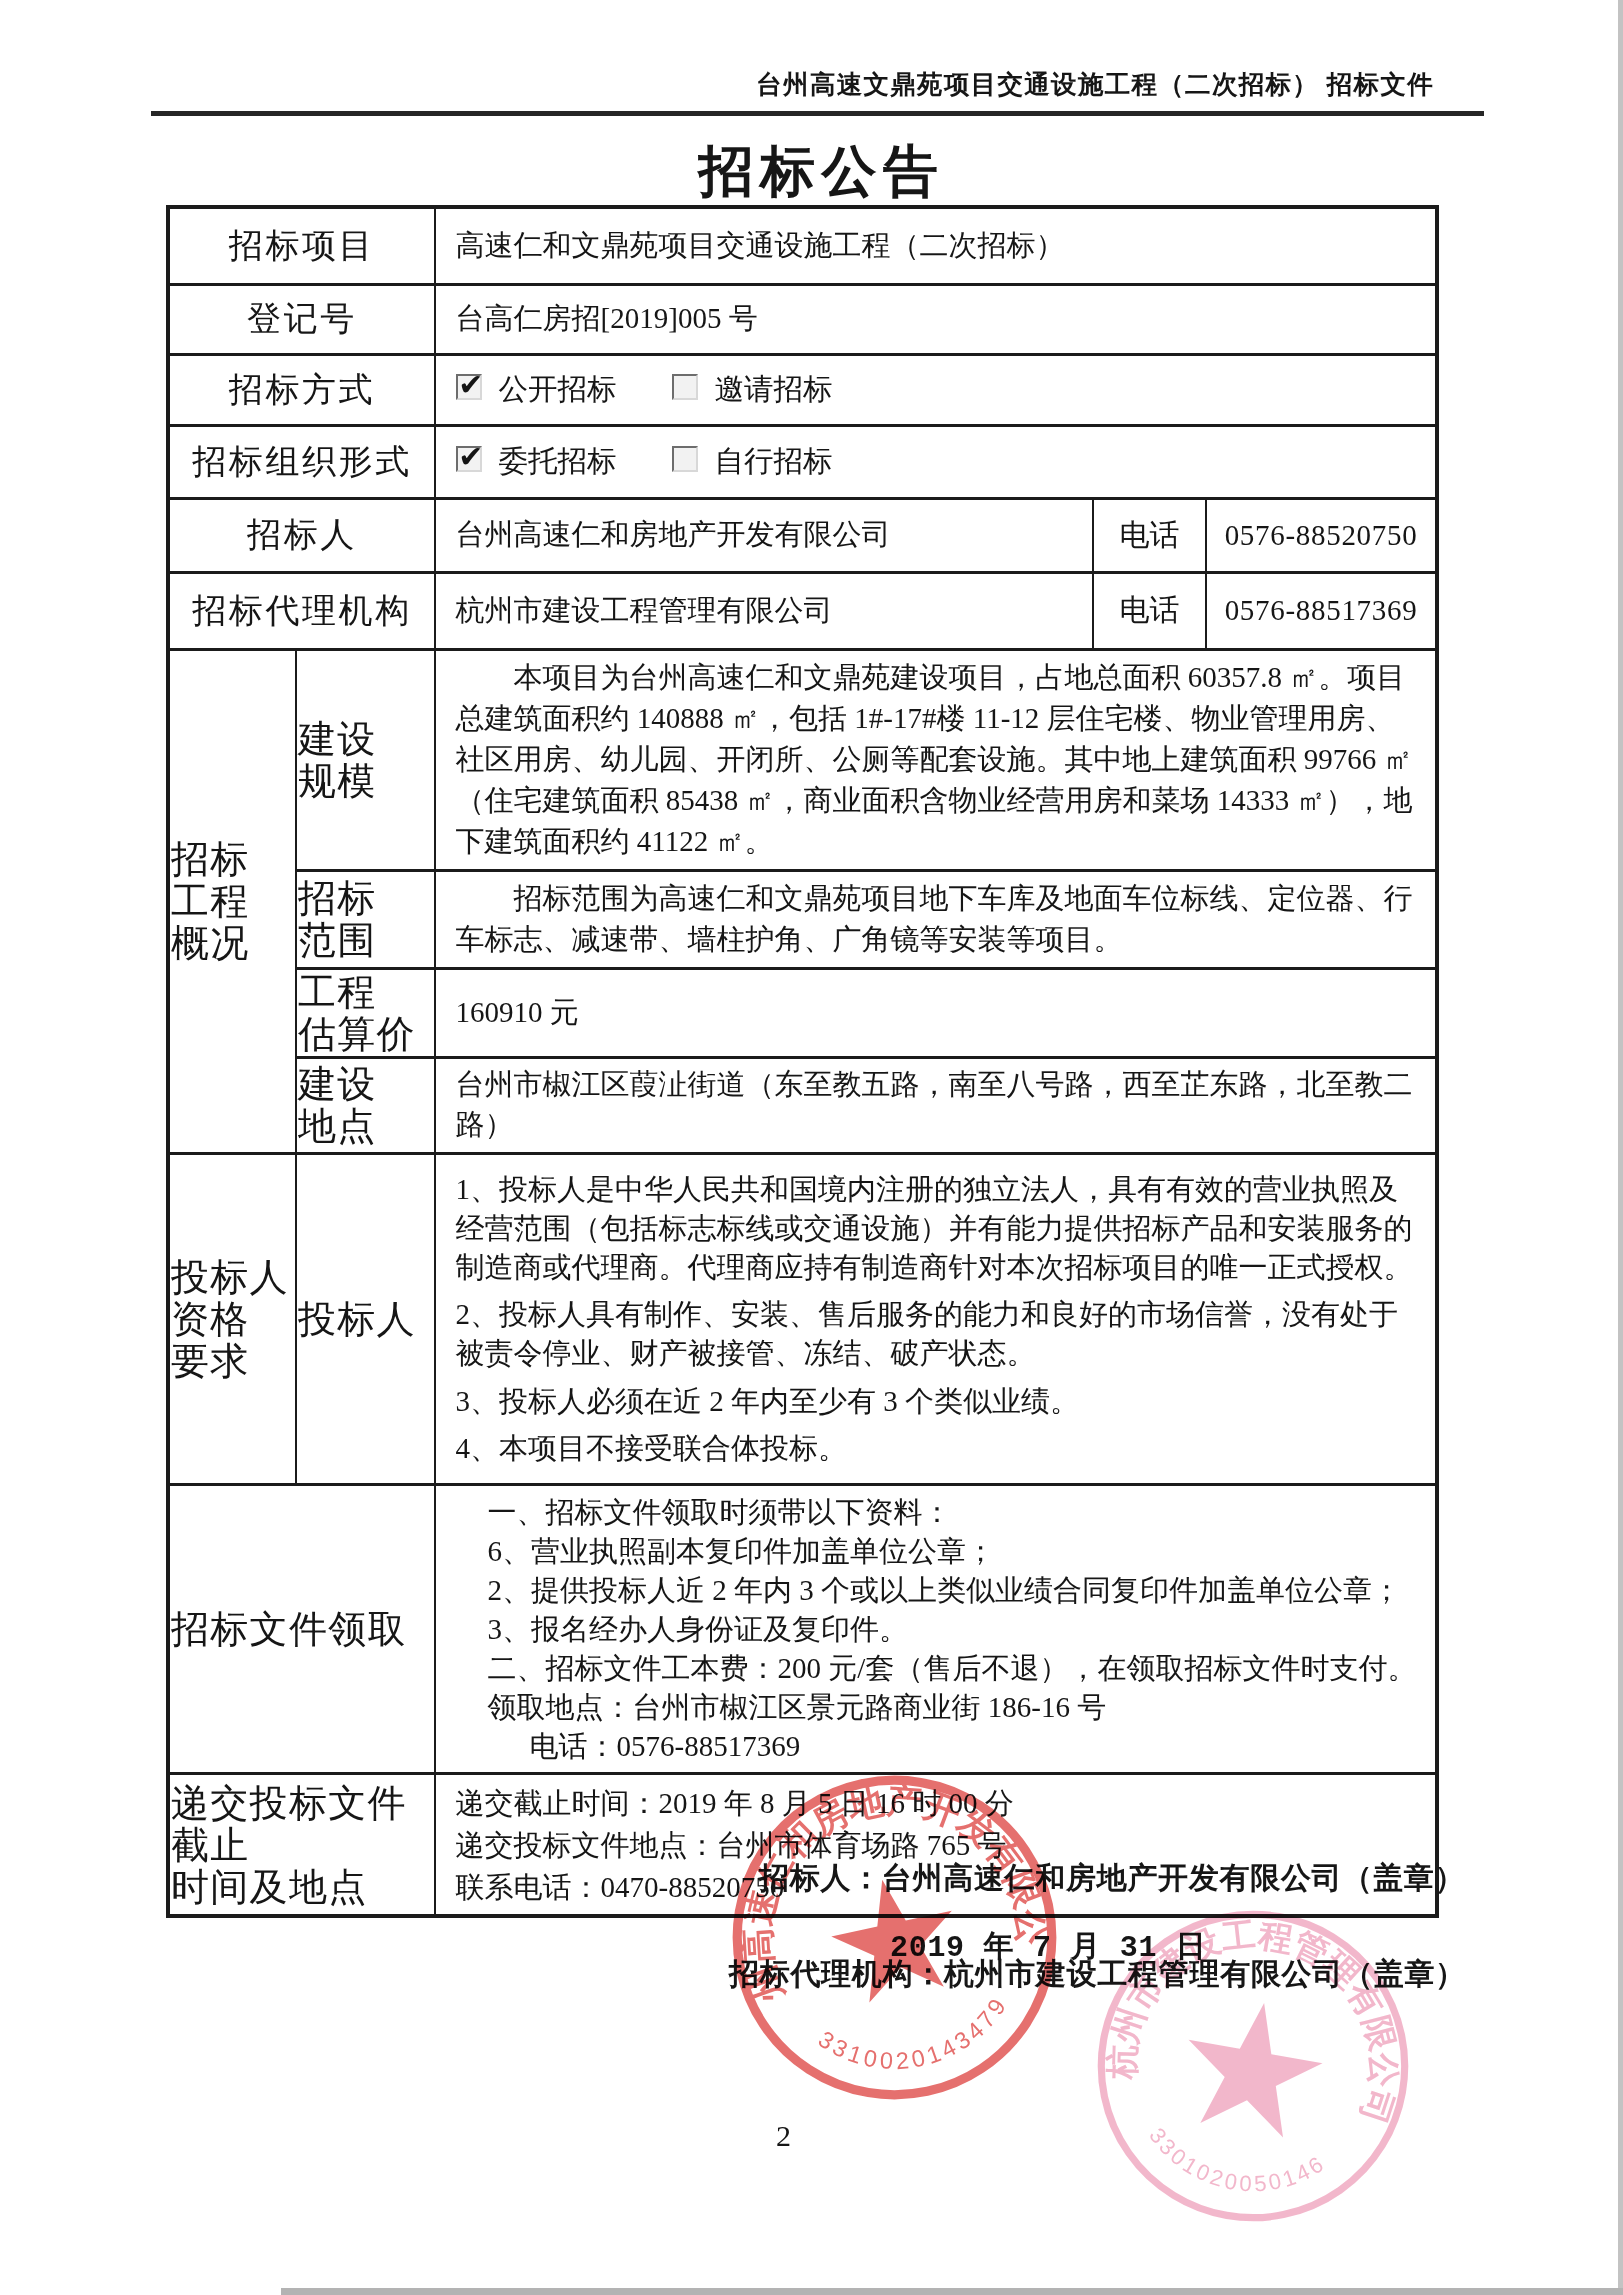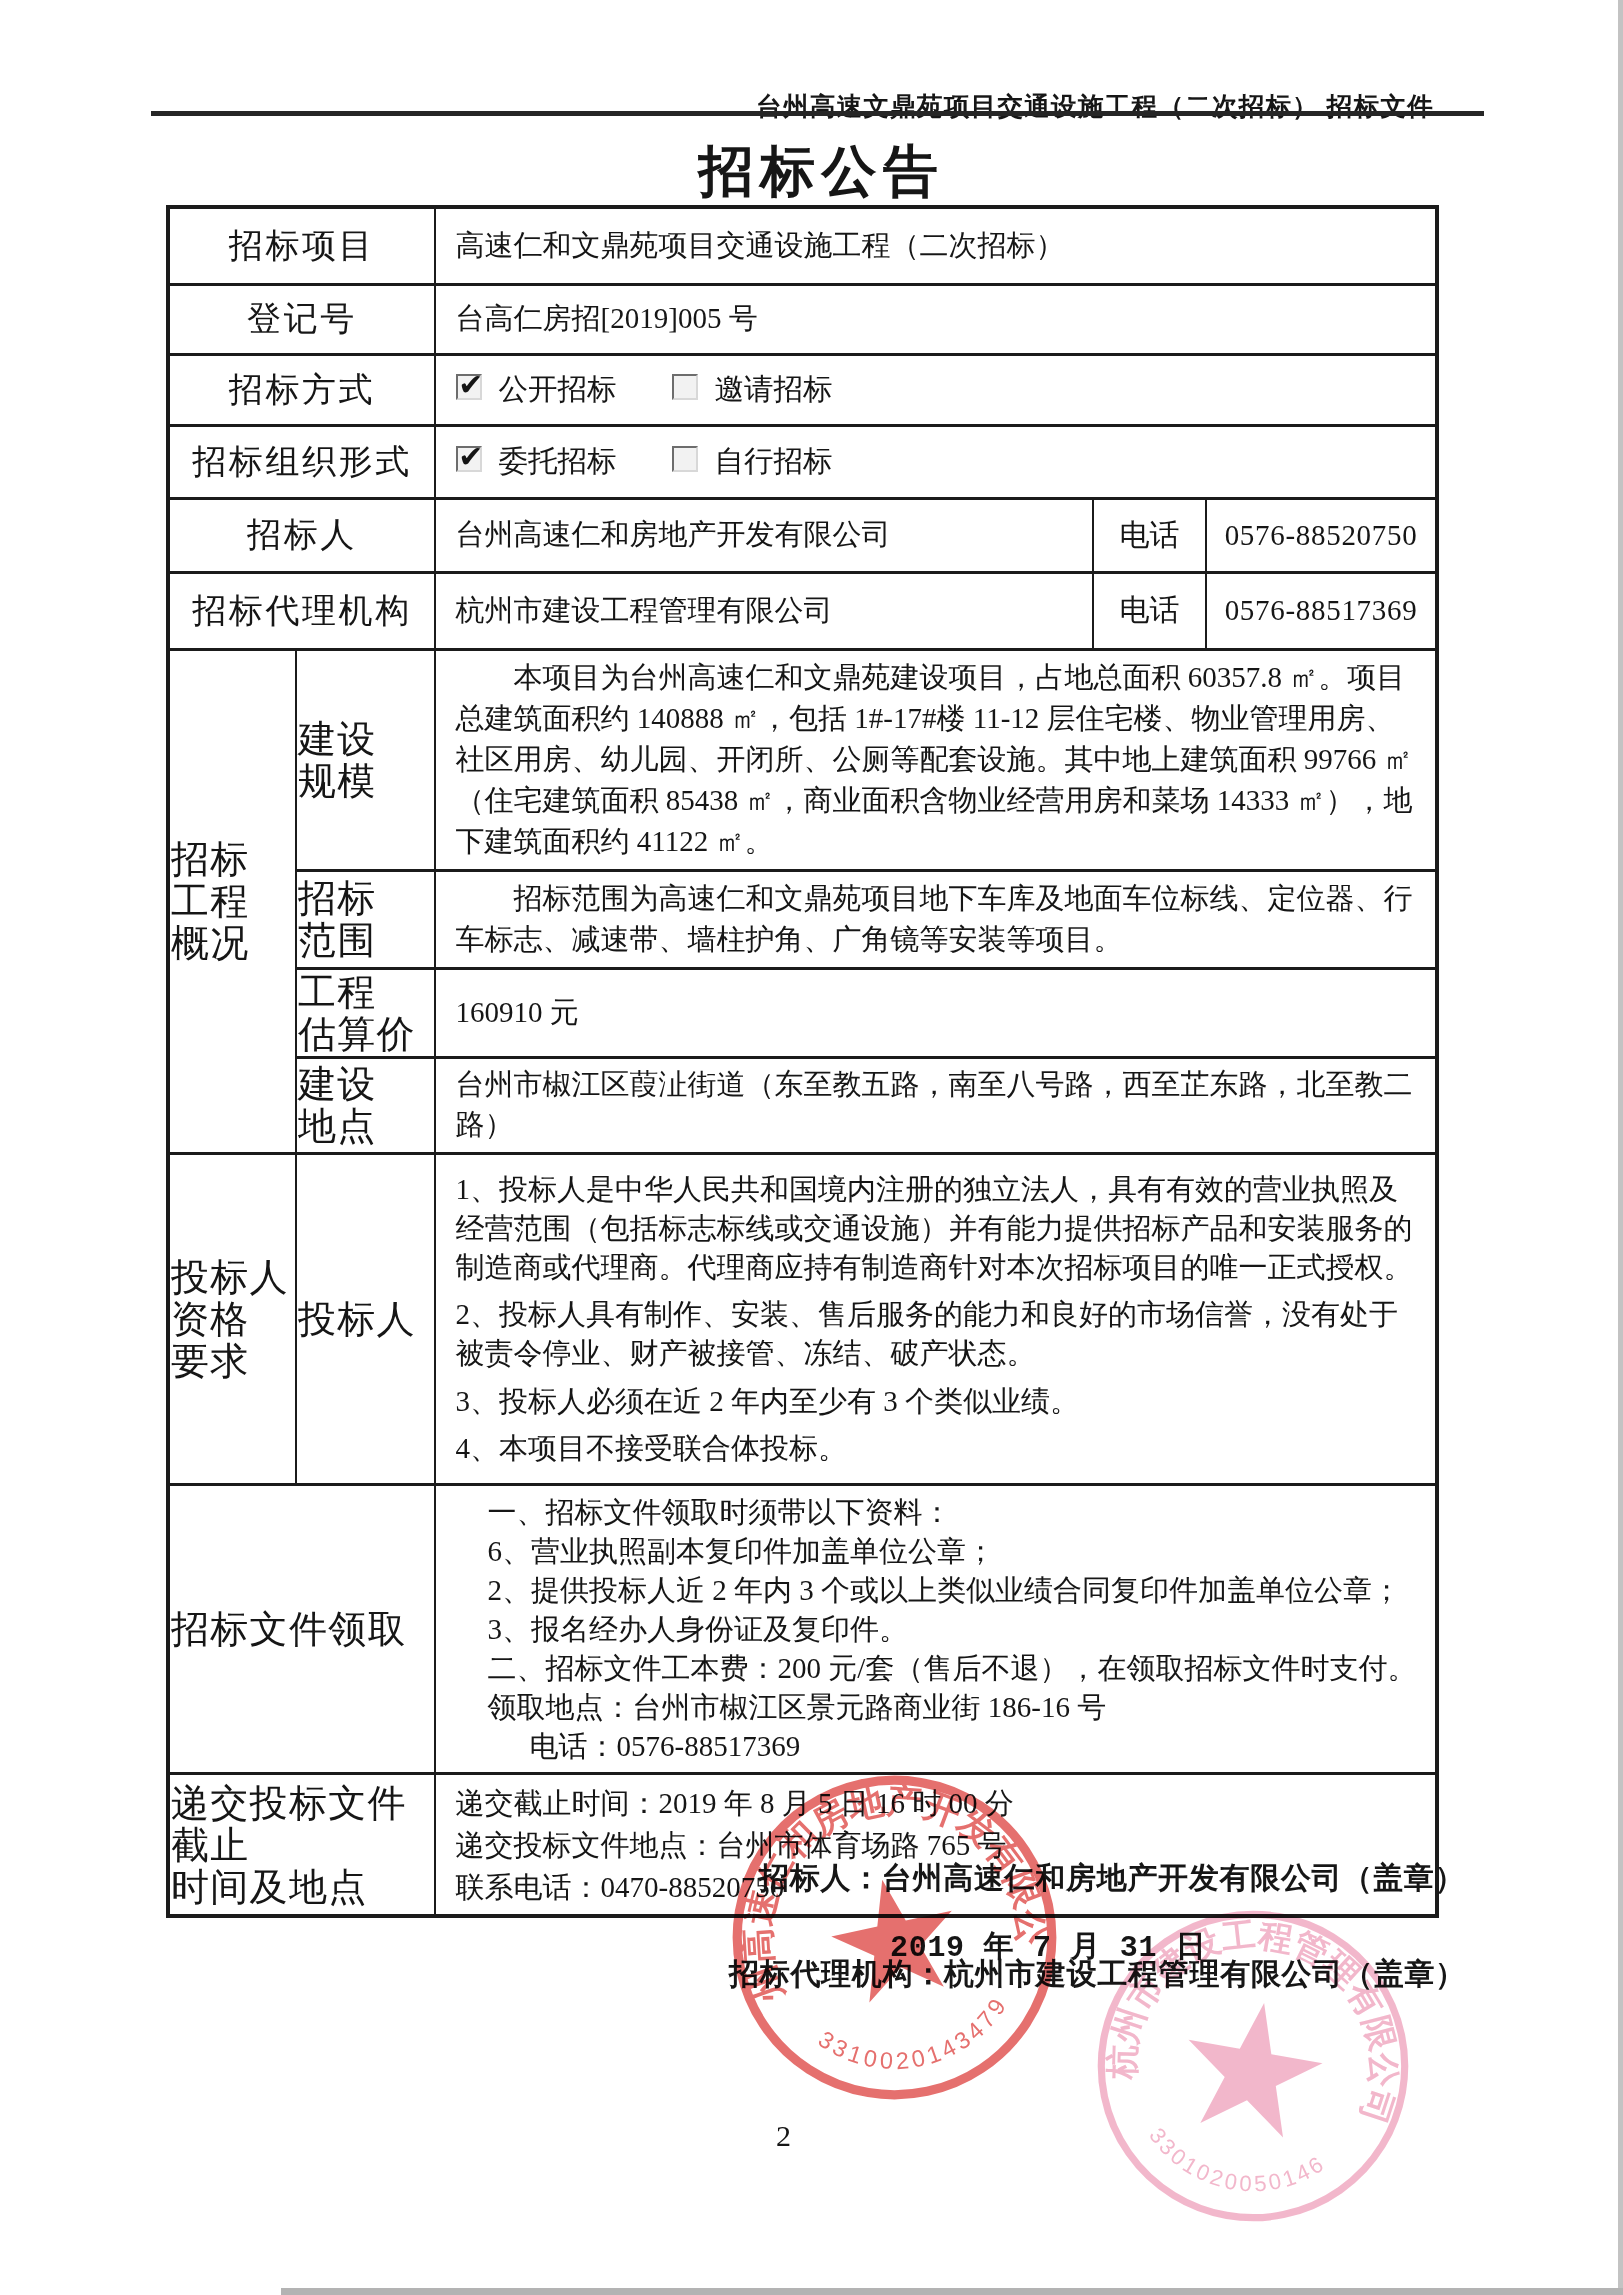"台州高速文鼎苑项目交通设施工程（二次招标） 招标文件" .doc-header { top: 89px -> 67px }
